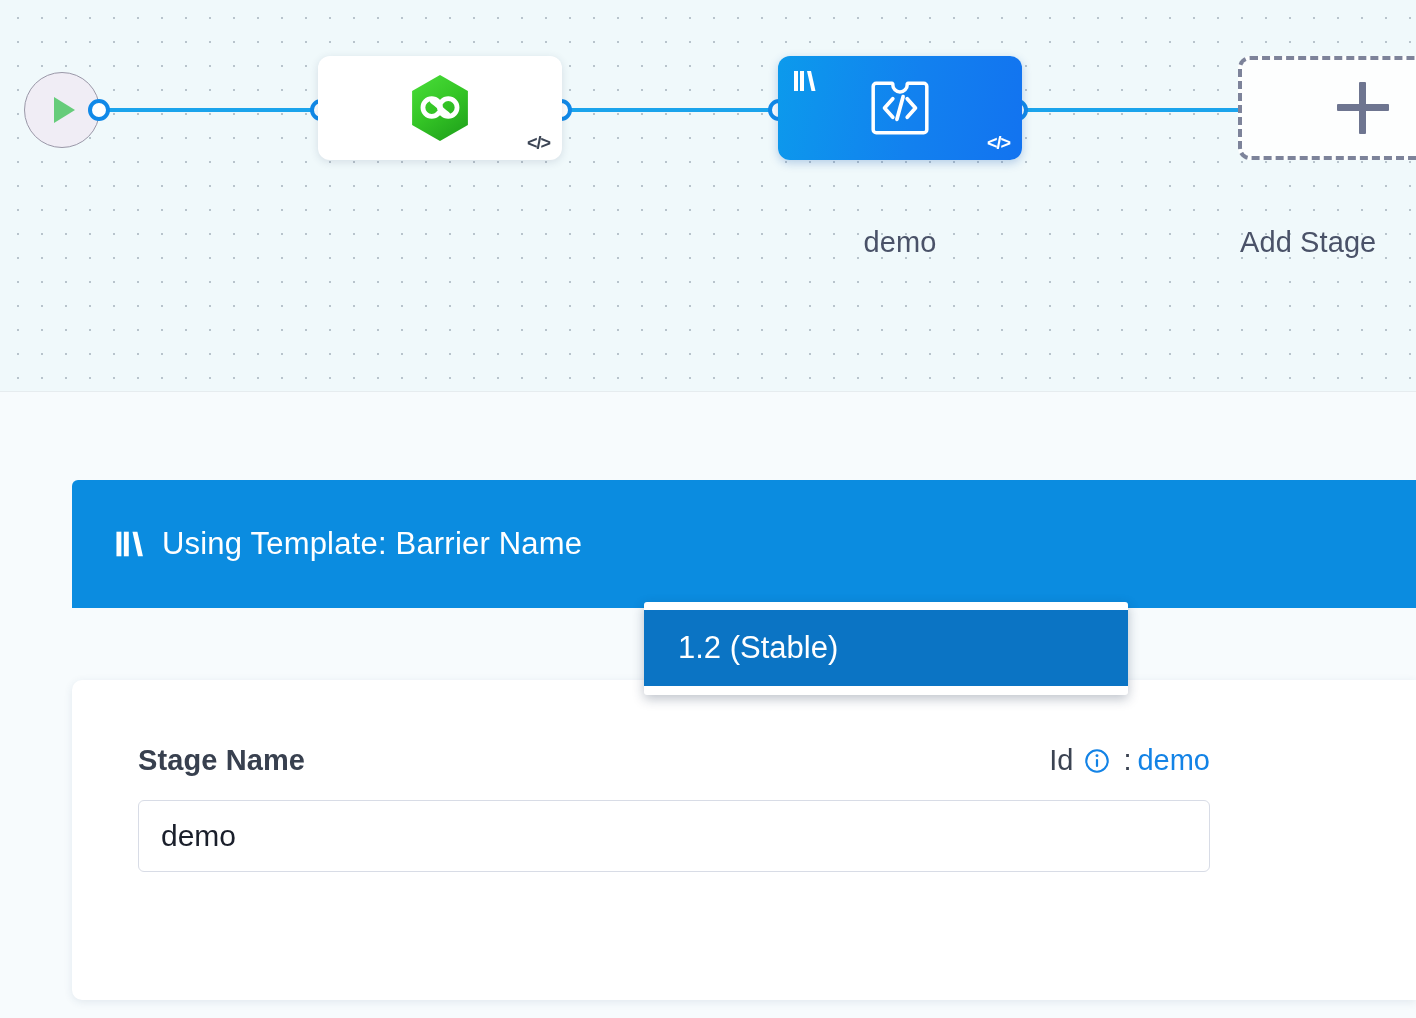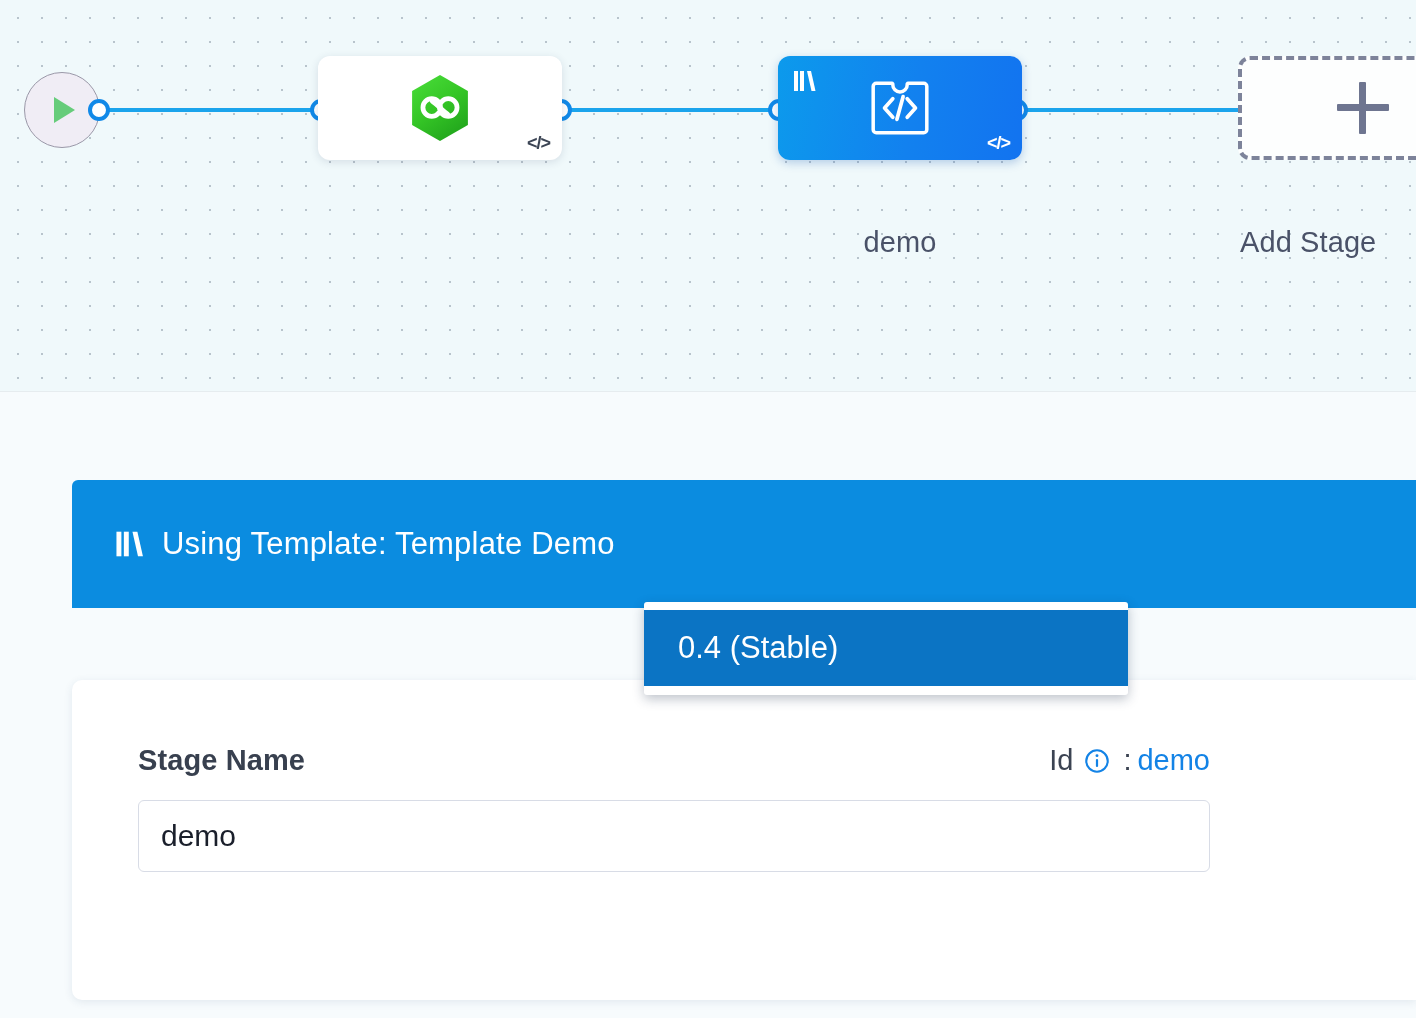"Using Template: Template Demo" span.tpl-bar-text { text: Template Demo -> Barrier Name }
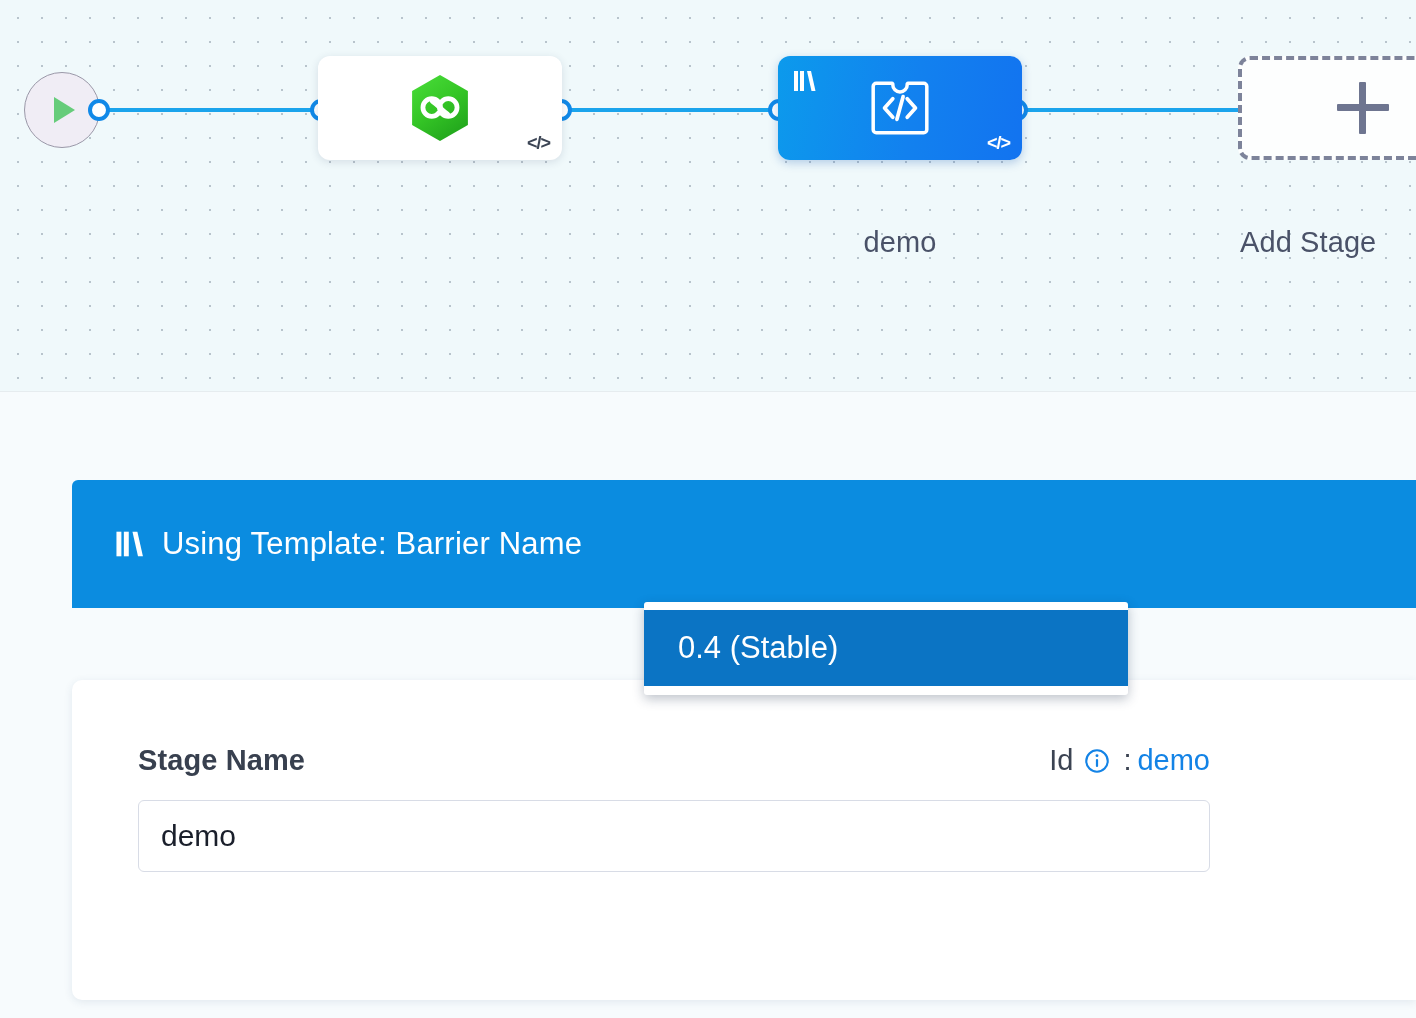"0.4 (Stable)" div.dropdown-option { text: 0.4 -> 1.2 }
